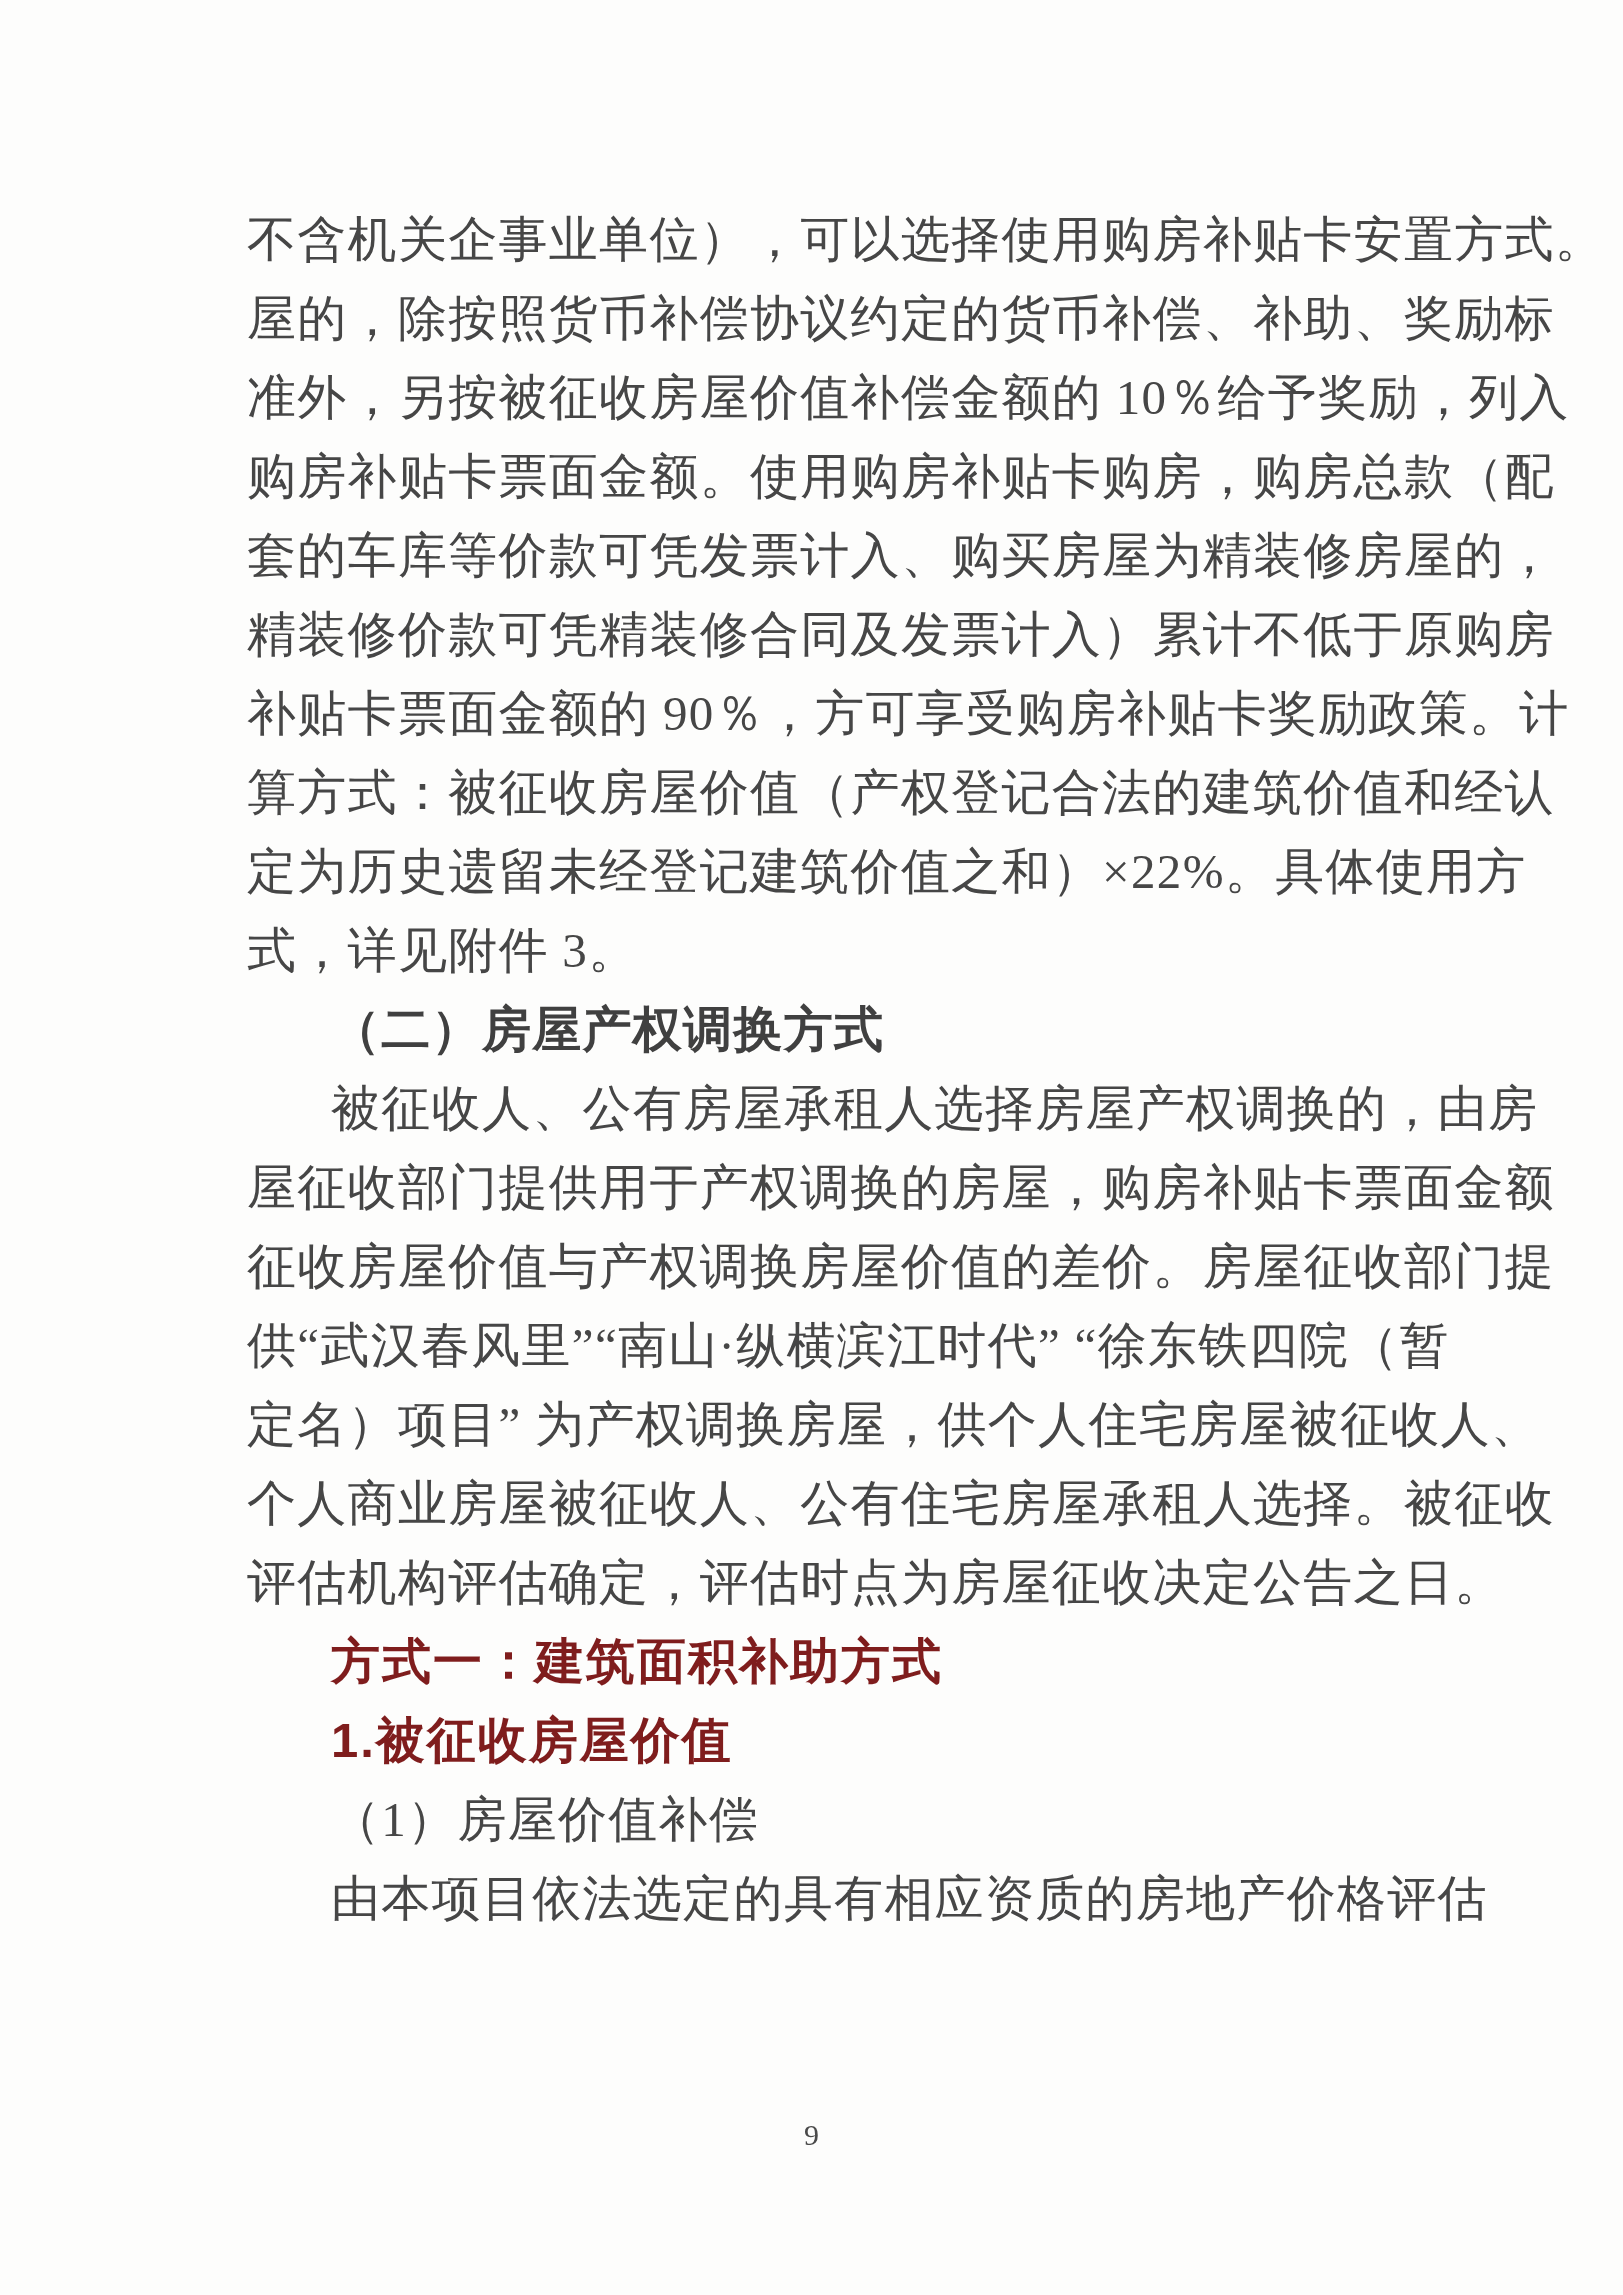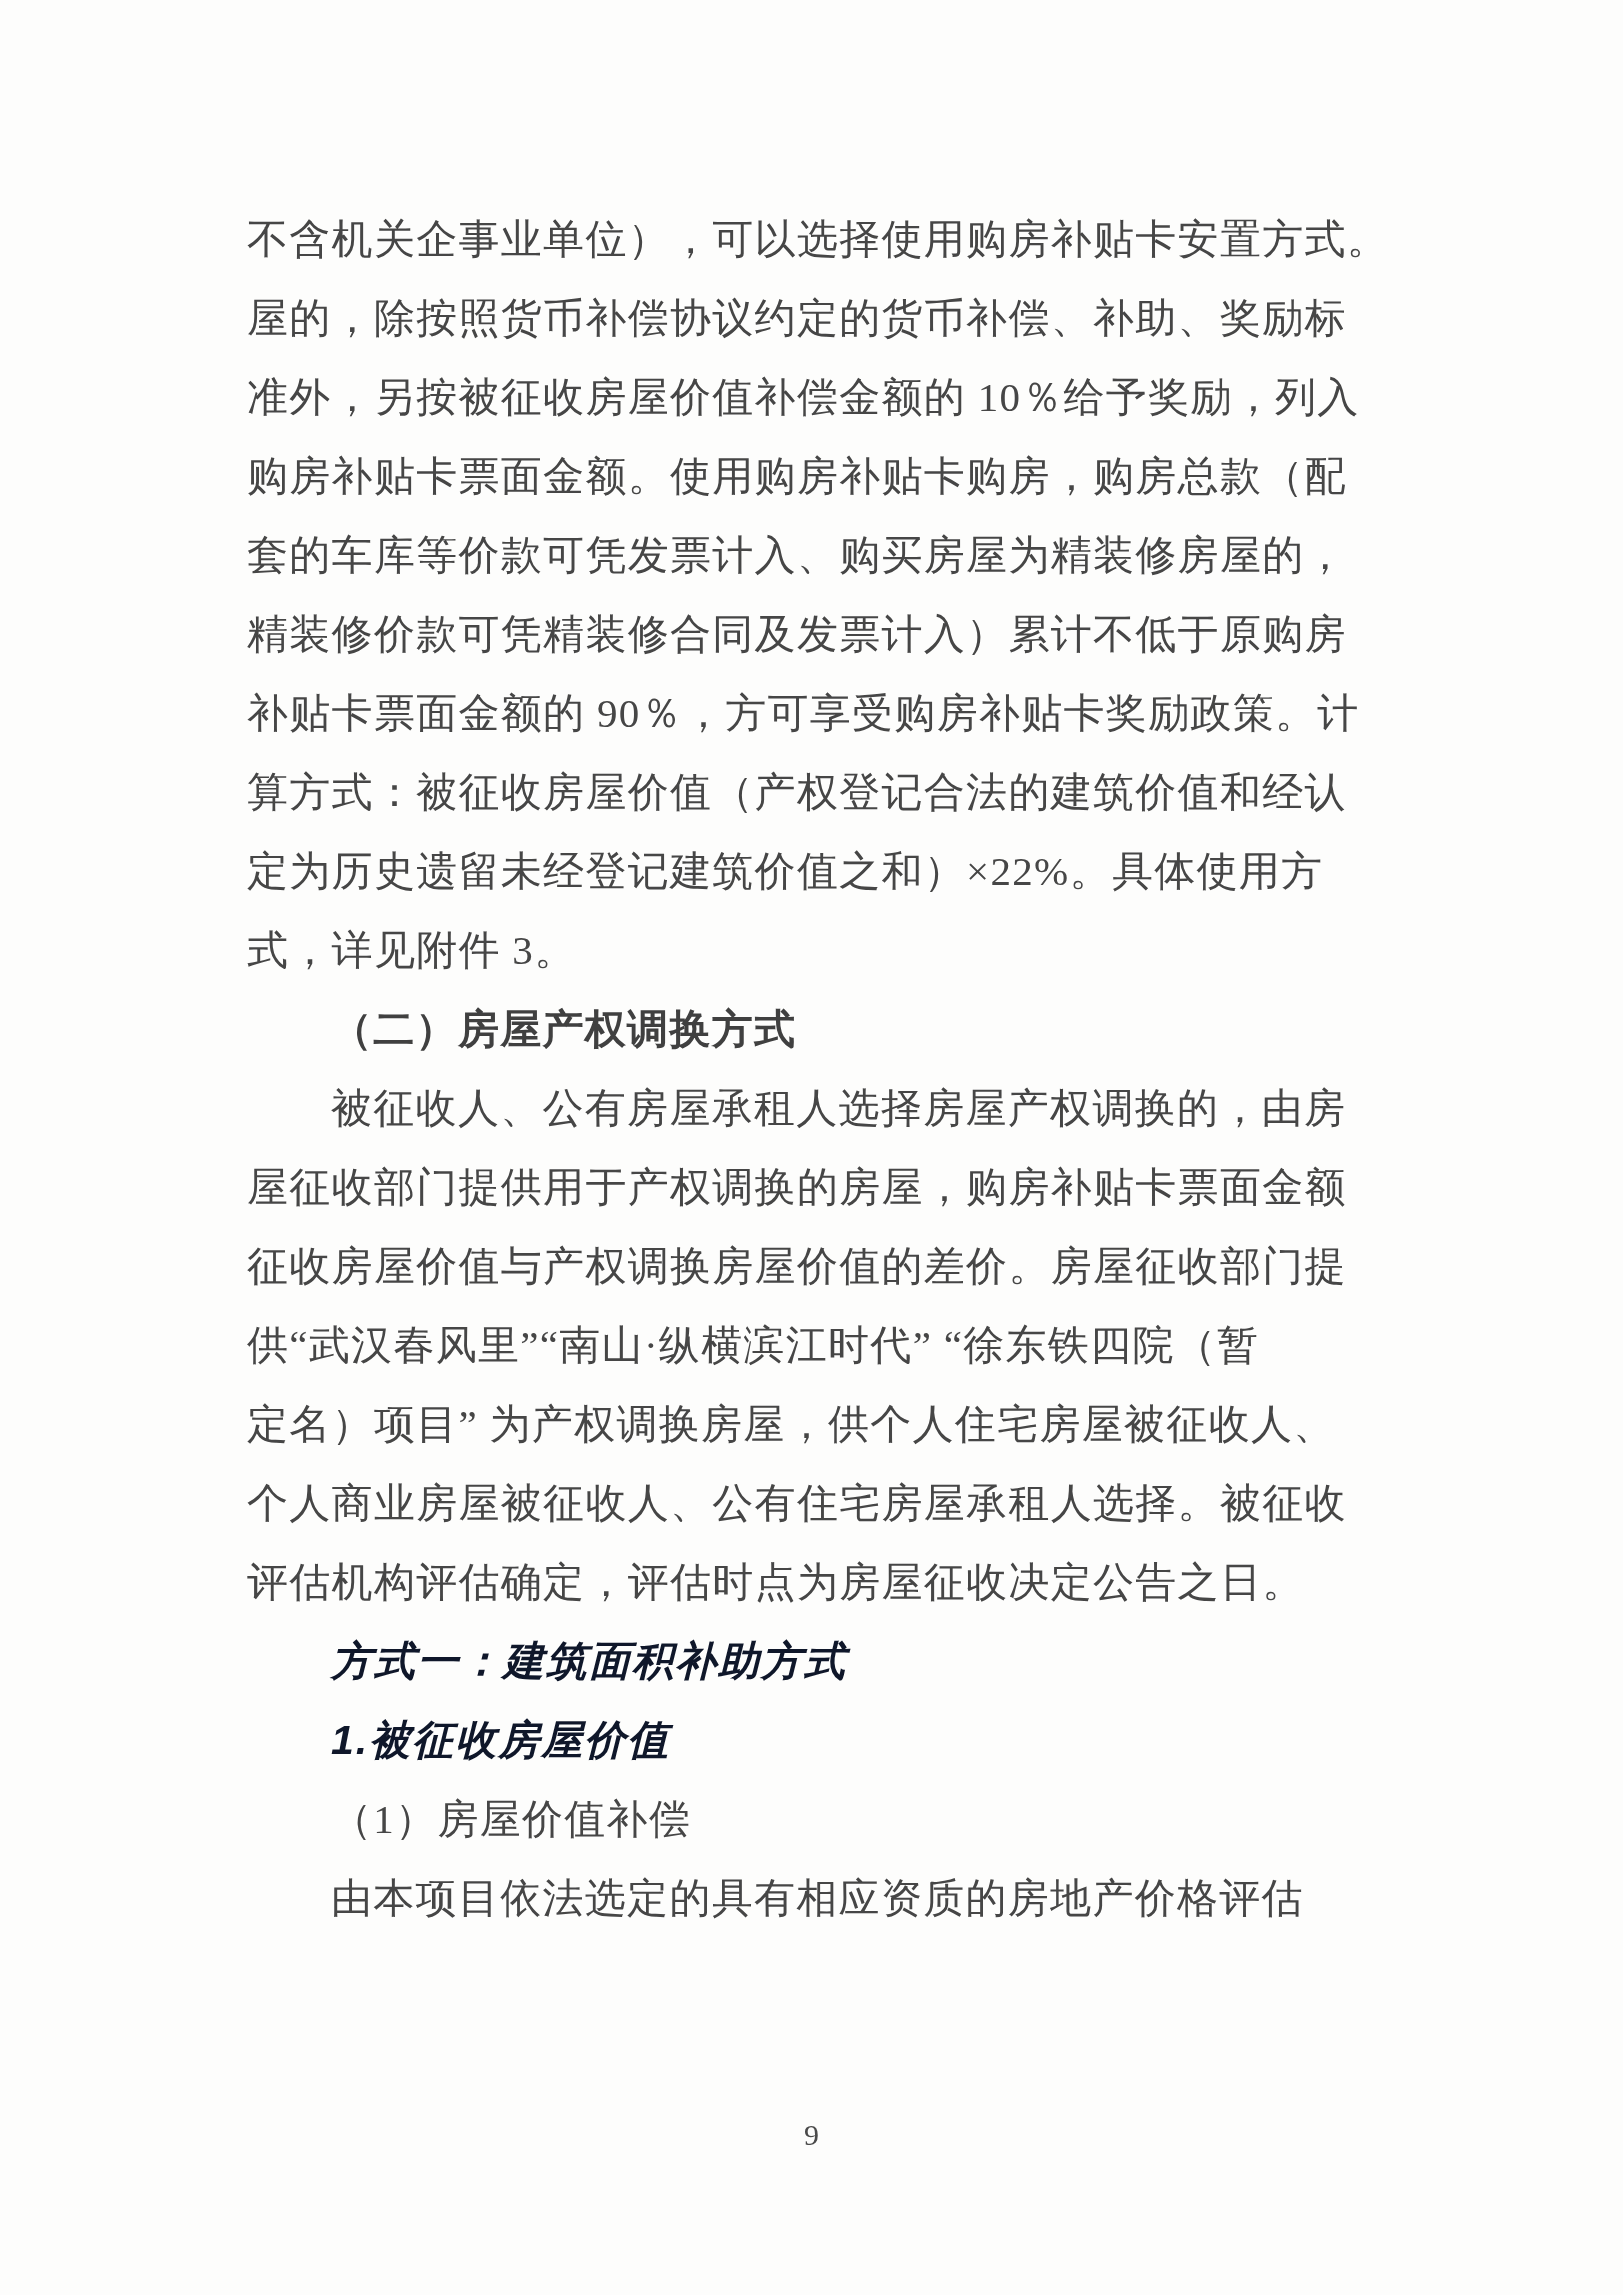"不含机关企事业单位），可以选择使用购房补贴卡安置方式。" .line { font-size: 41px -> 49px }
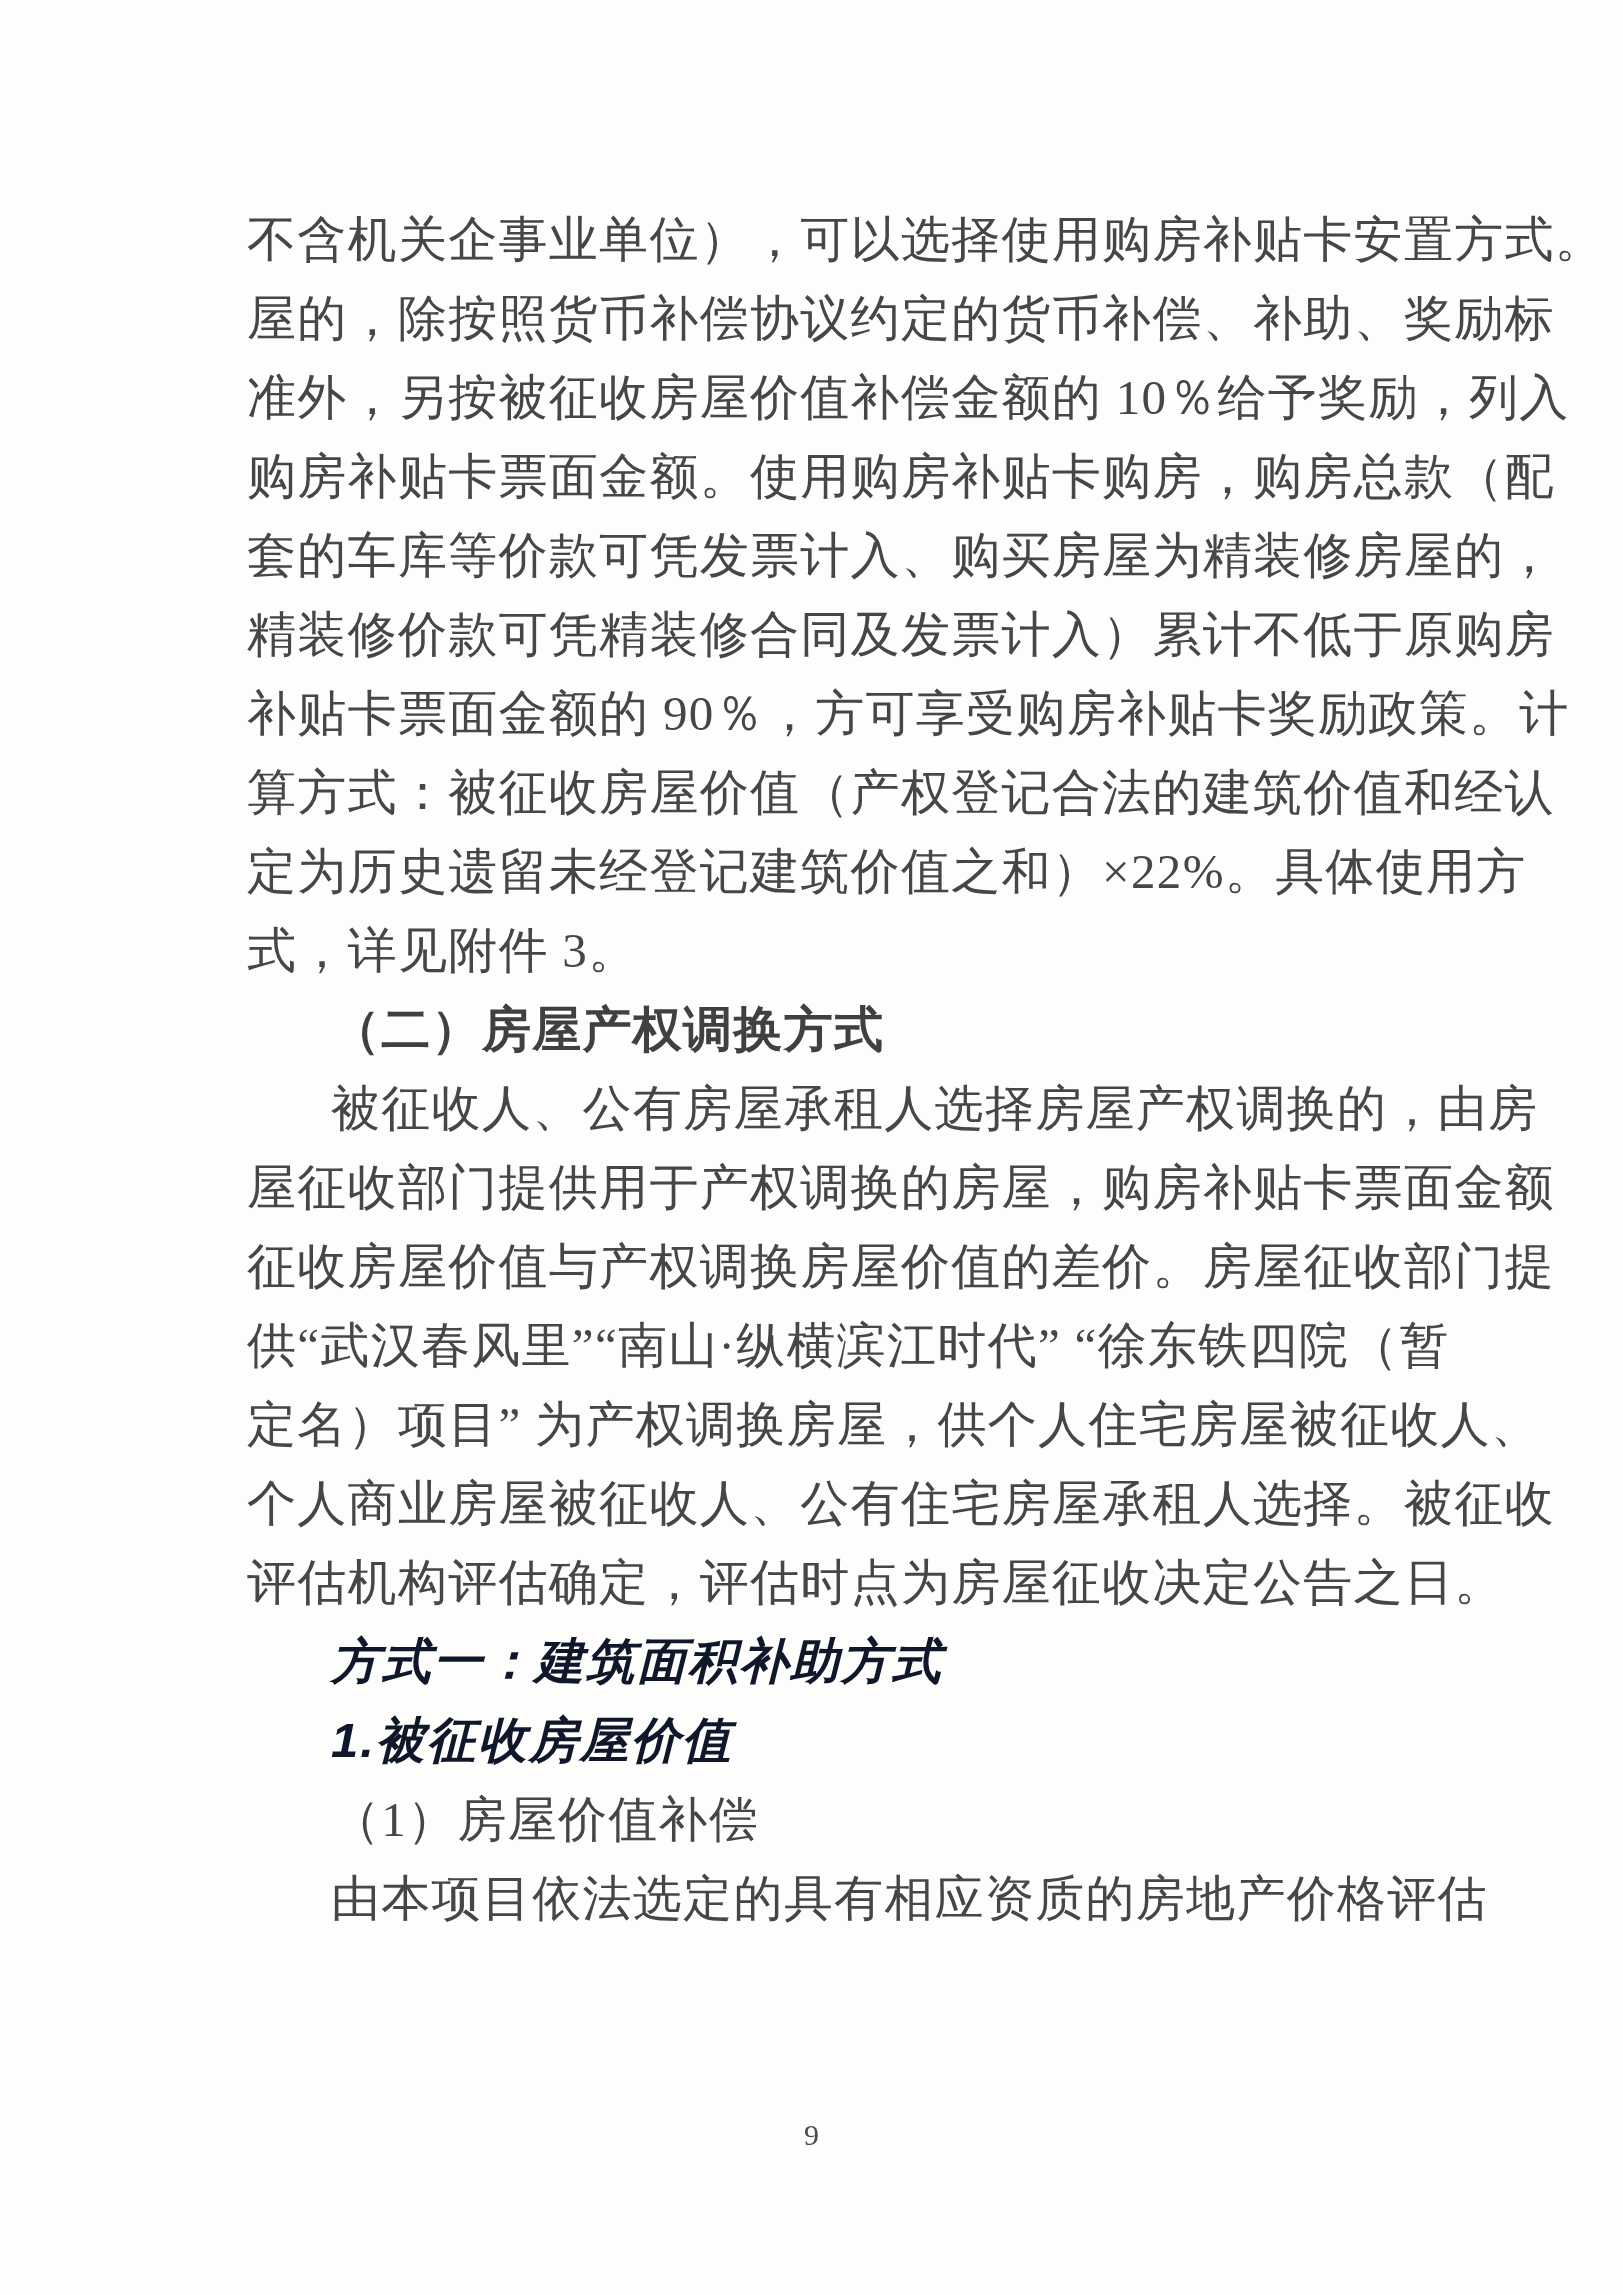"方式一：建筑面积补助方式" .method-heading, .item-heading { color: #0f172a -> #7f1d1d; font-style: italic -> none }
